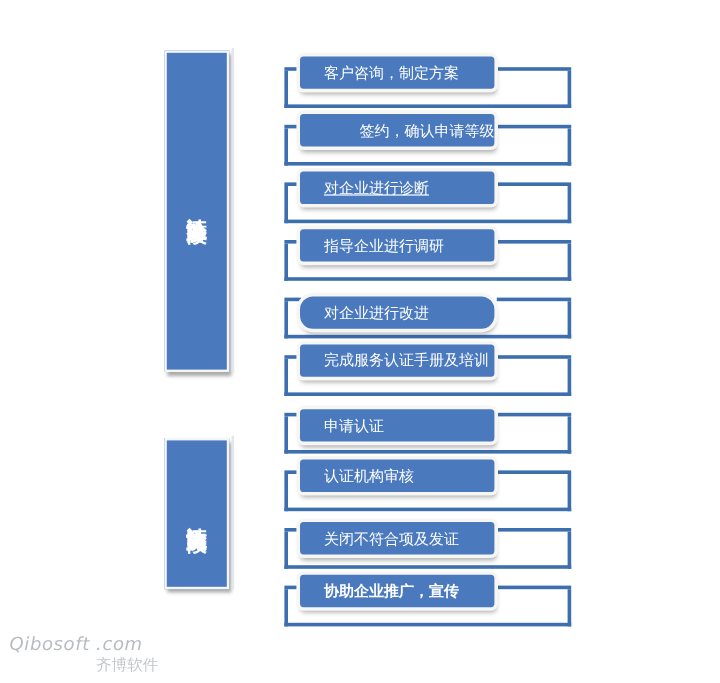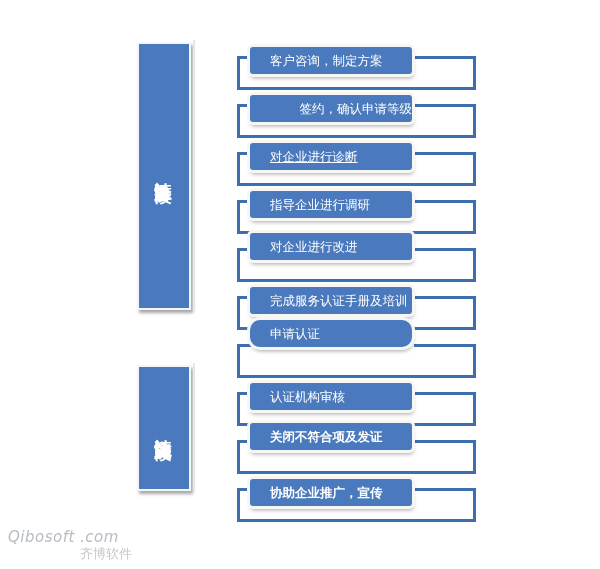"对企业进行改进" div.step { border-radius: none -> 11px; top: 233px -> 247px }
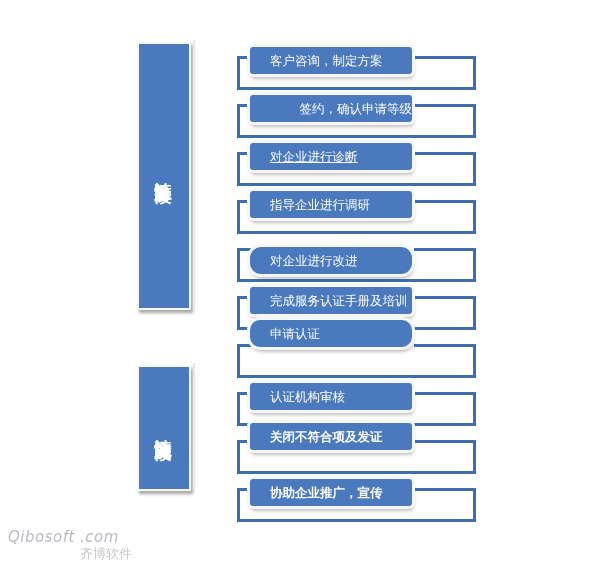"完成服务认证手册及培训" div.step { font-family: none -> Liberation Serif, serif }
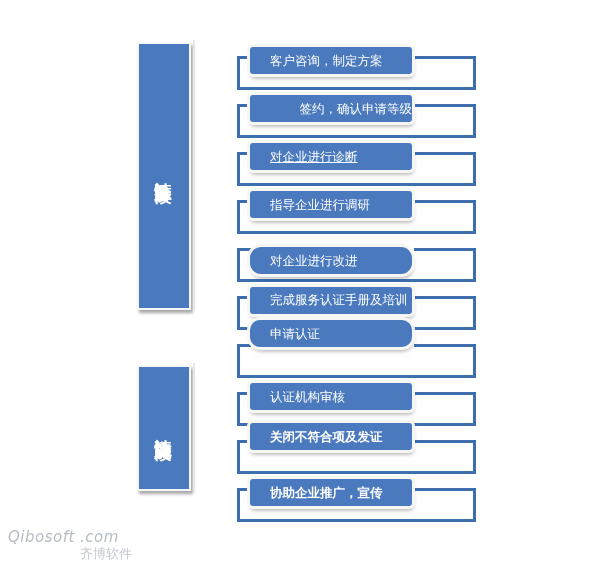"申请认证" div.step { border-radius: 10px -> none; top: 320px -> 341px }
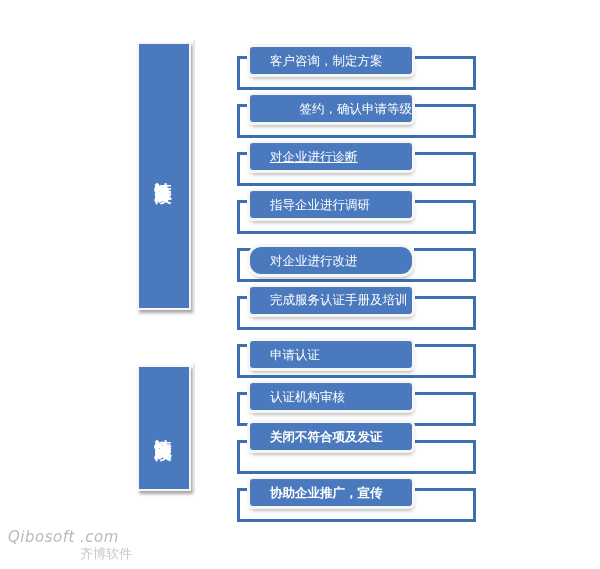"关闭不符合项及发证" div.step { font-weight: bold -> none; top: 423px -> 435px }
